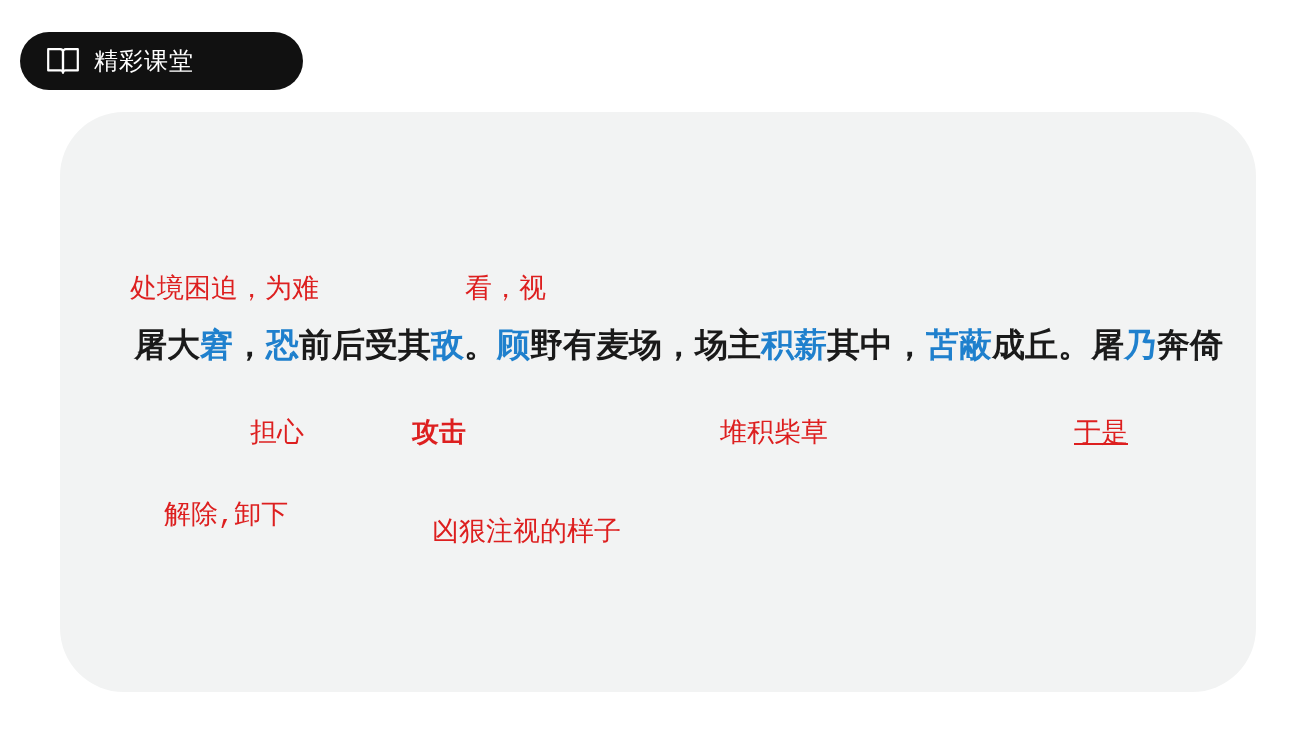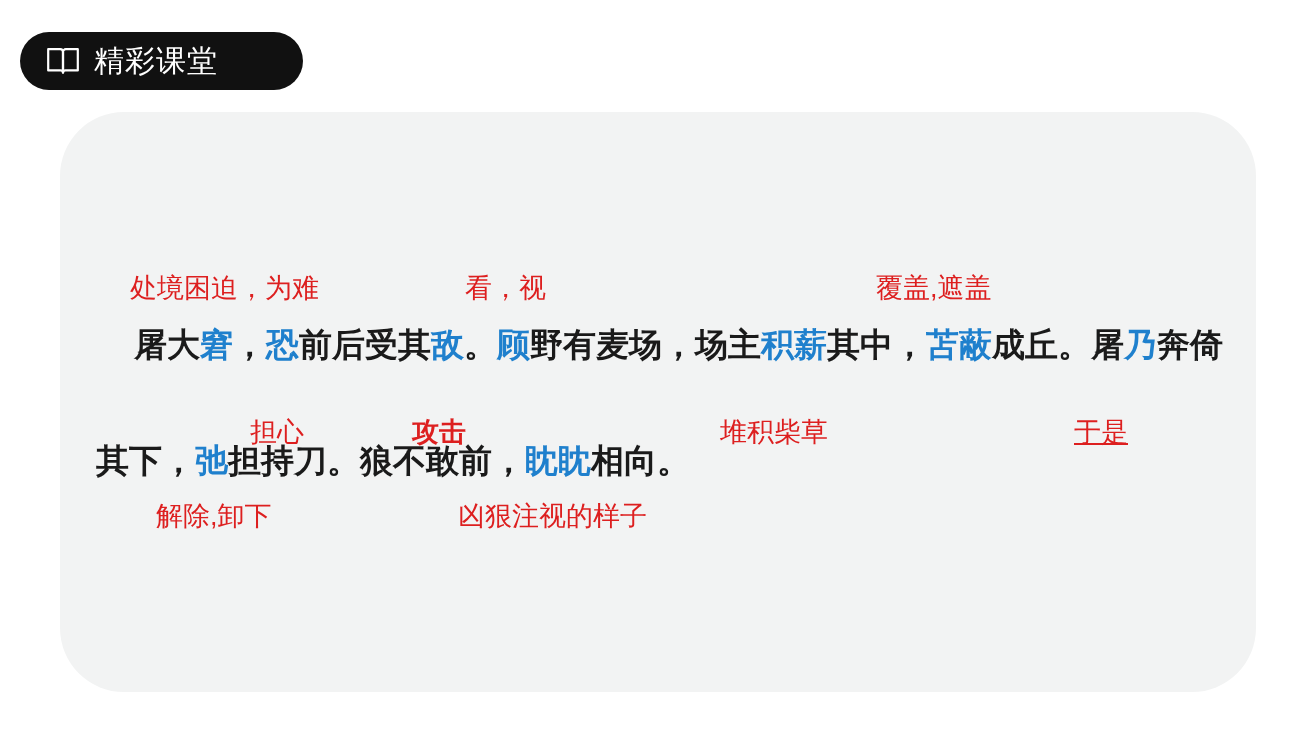"精彩课堂" #section-badge .badge-text { font-size: 30px -> 24px }
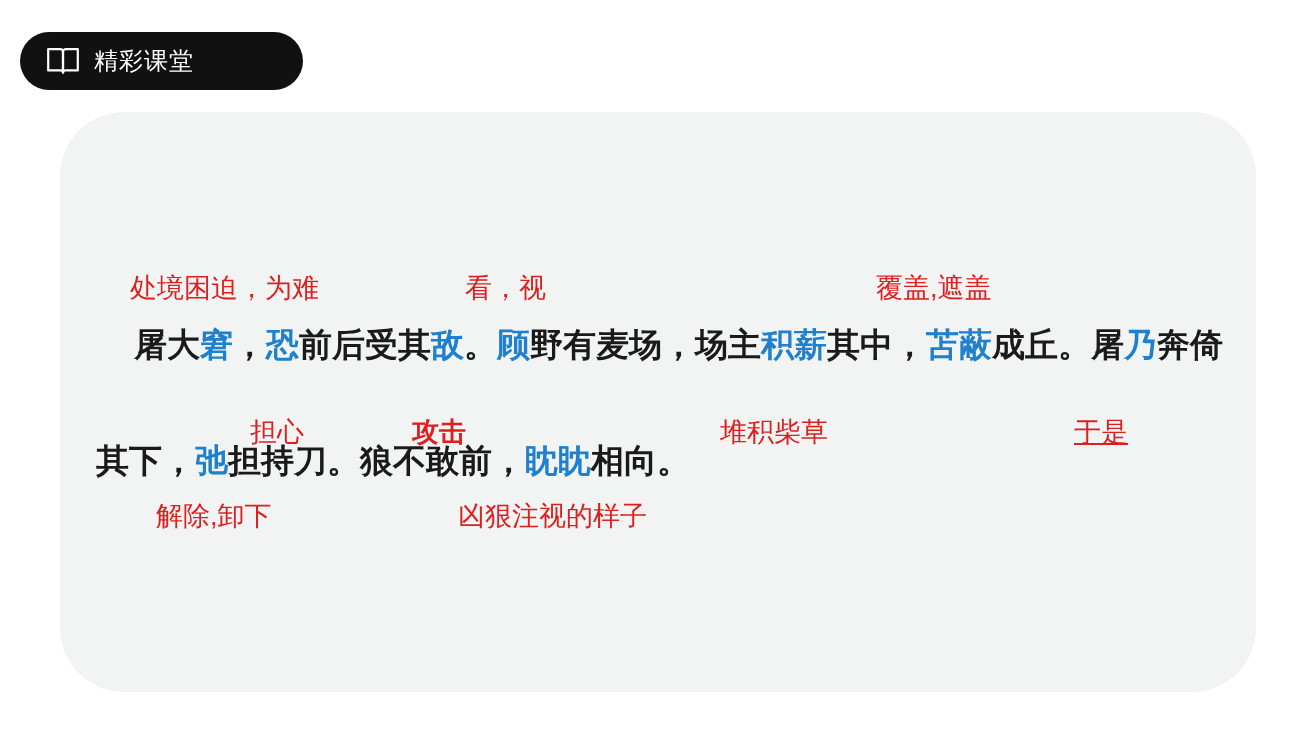"覆盖,遮盖" span.annot { html: <span>覆盖,遮盖</span> -> none }
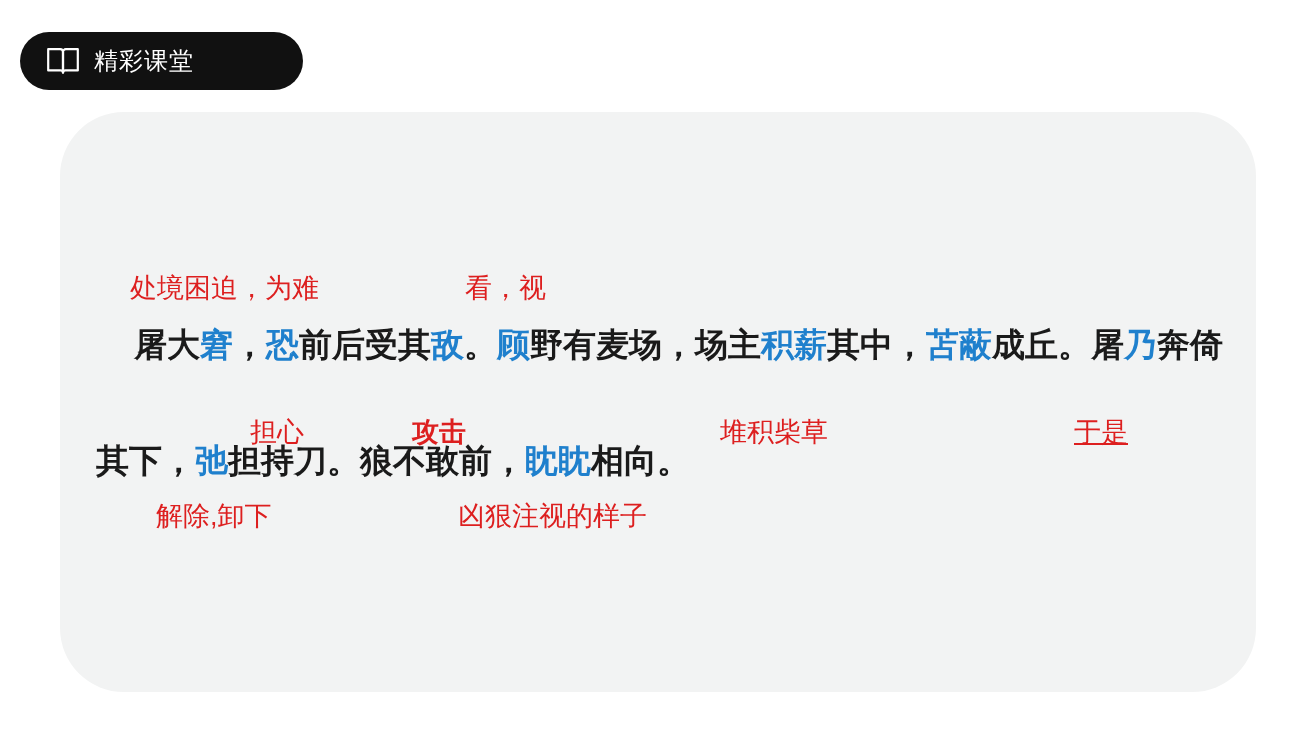"其下，弛担持刀。狼不敢前，眈眈相向。" div.main-line { html: <div><span>其下，</span><span>弛</span><span>担持刀。狼不敢前，</span><span>眈眈</span><span>相向。</span></div> -> none }
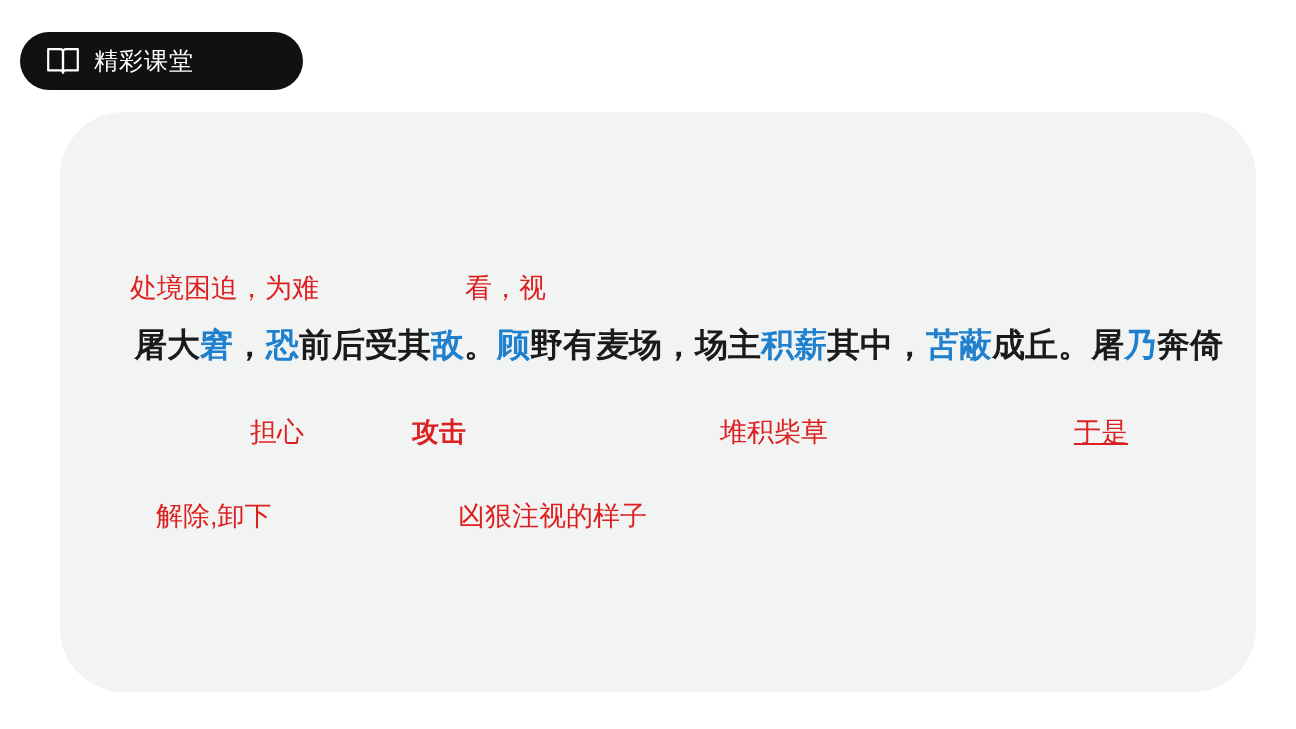"解除,卸下" span.annot { font-family: none -> Liberation Mono, monospace; left: 156px -> 164px }
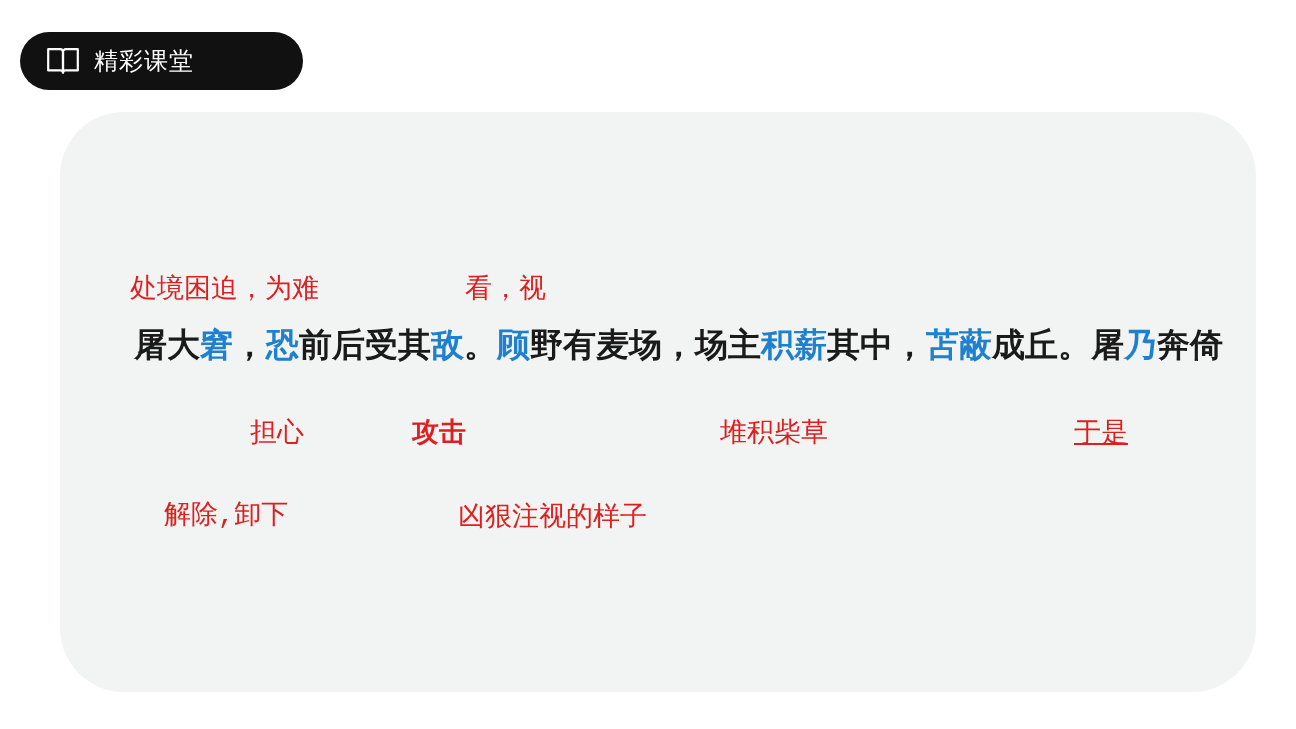"凶狠注视的样子" span.annot { left: 458px -> 432px; margin-top: none -> 15px }
